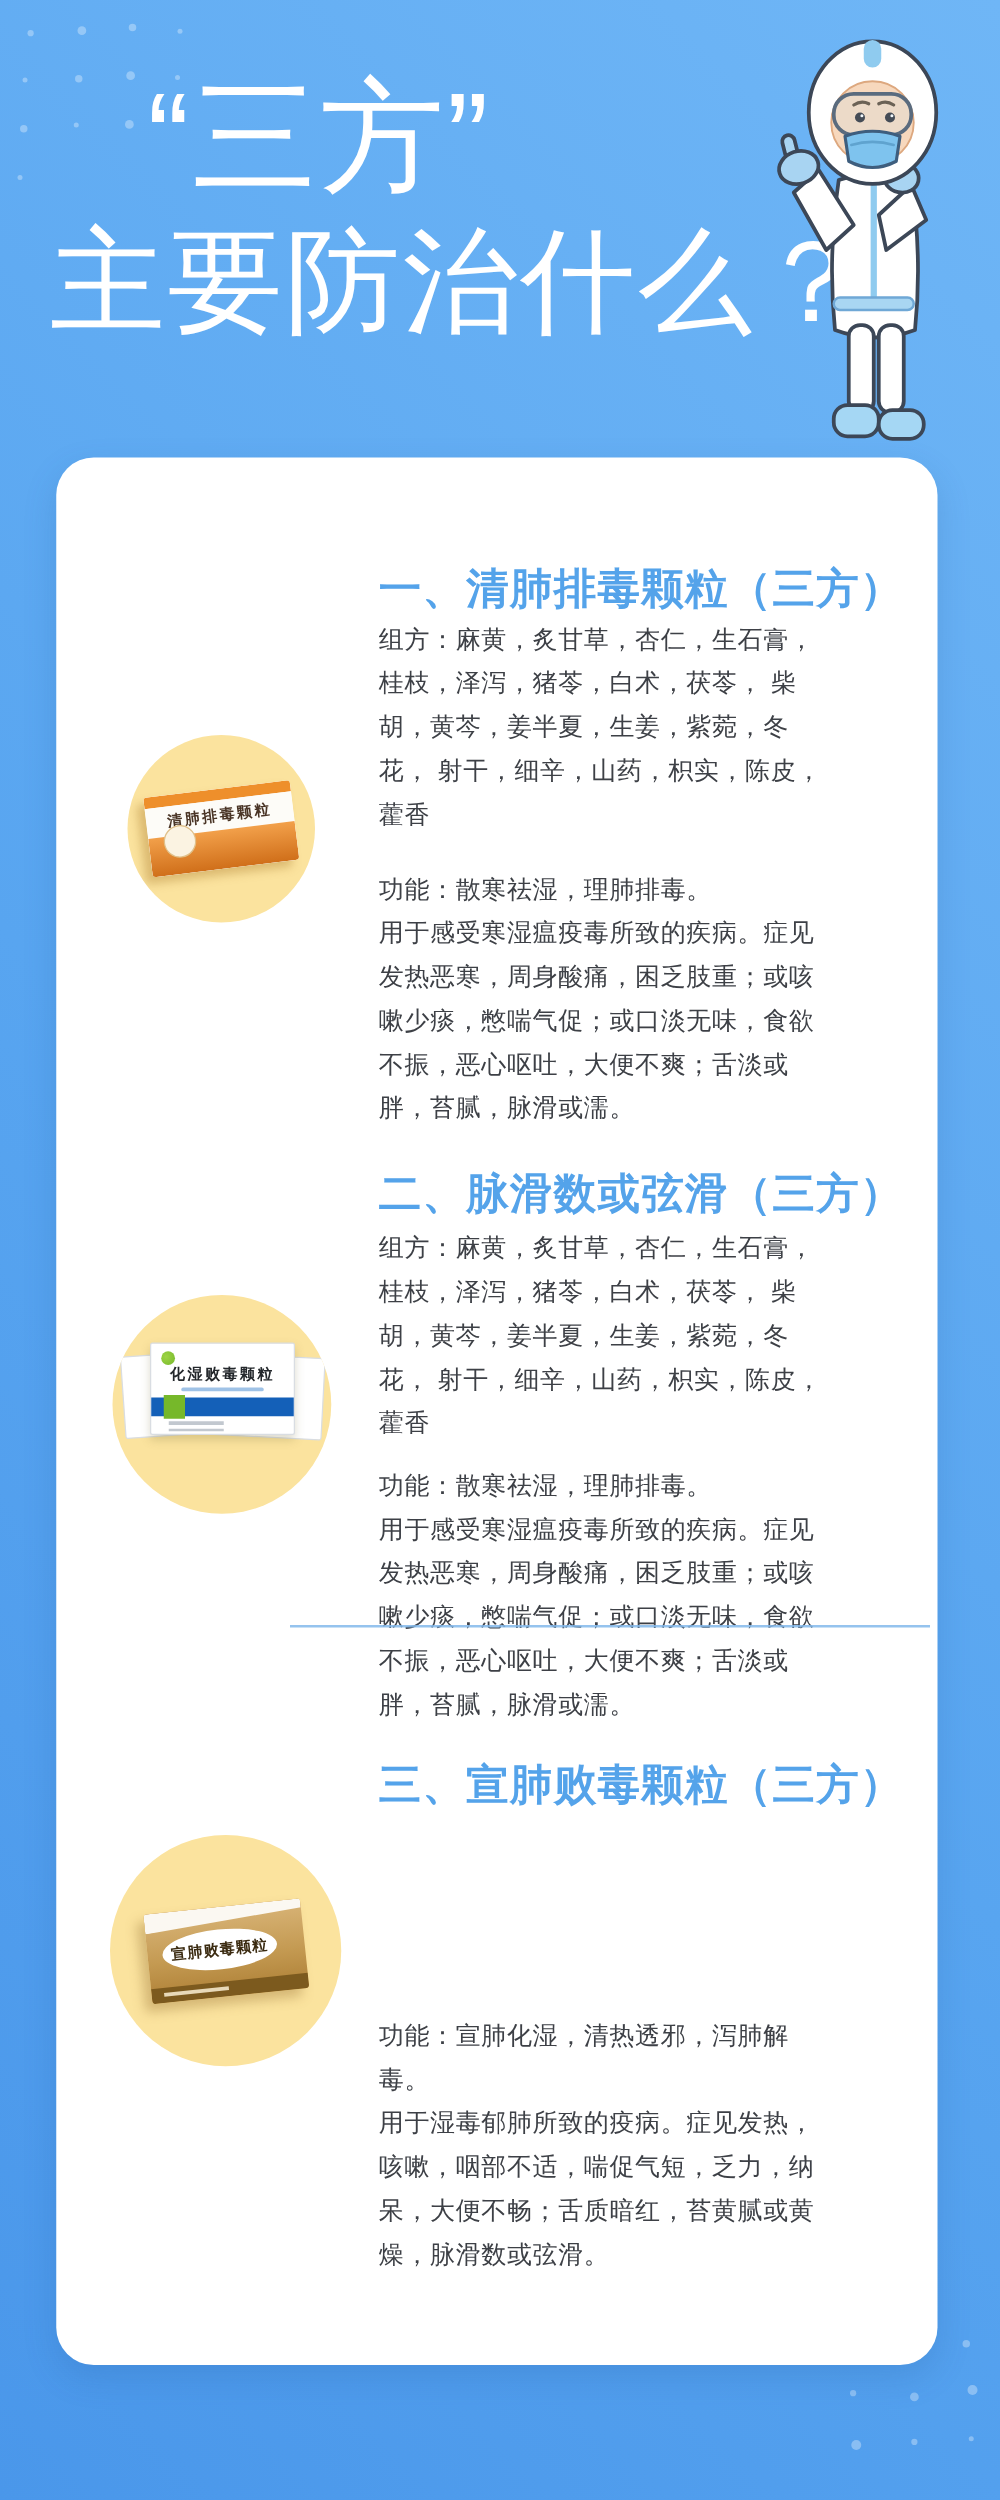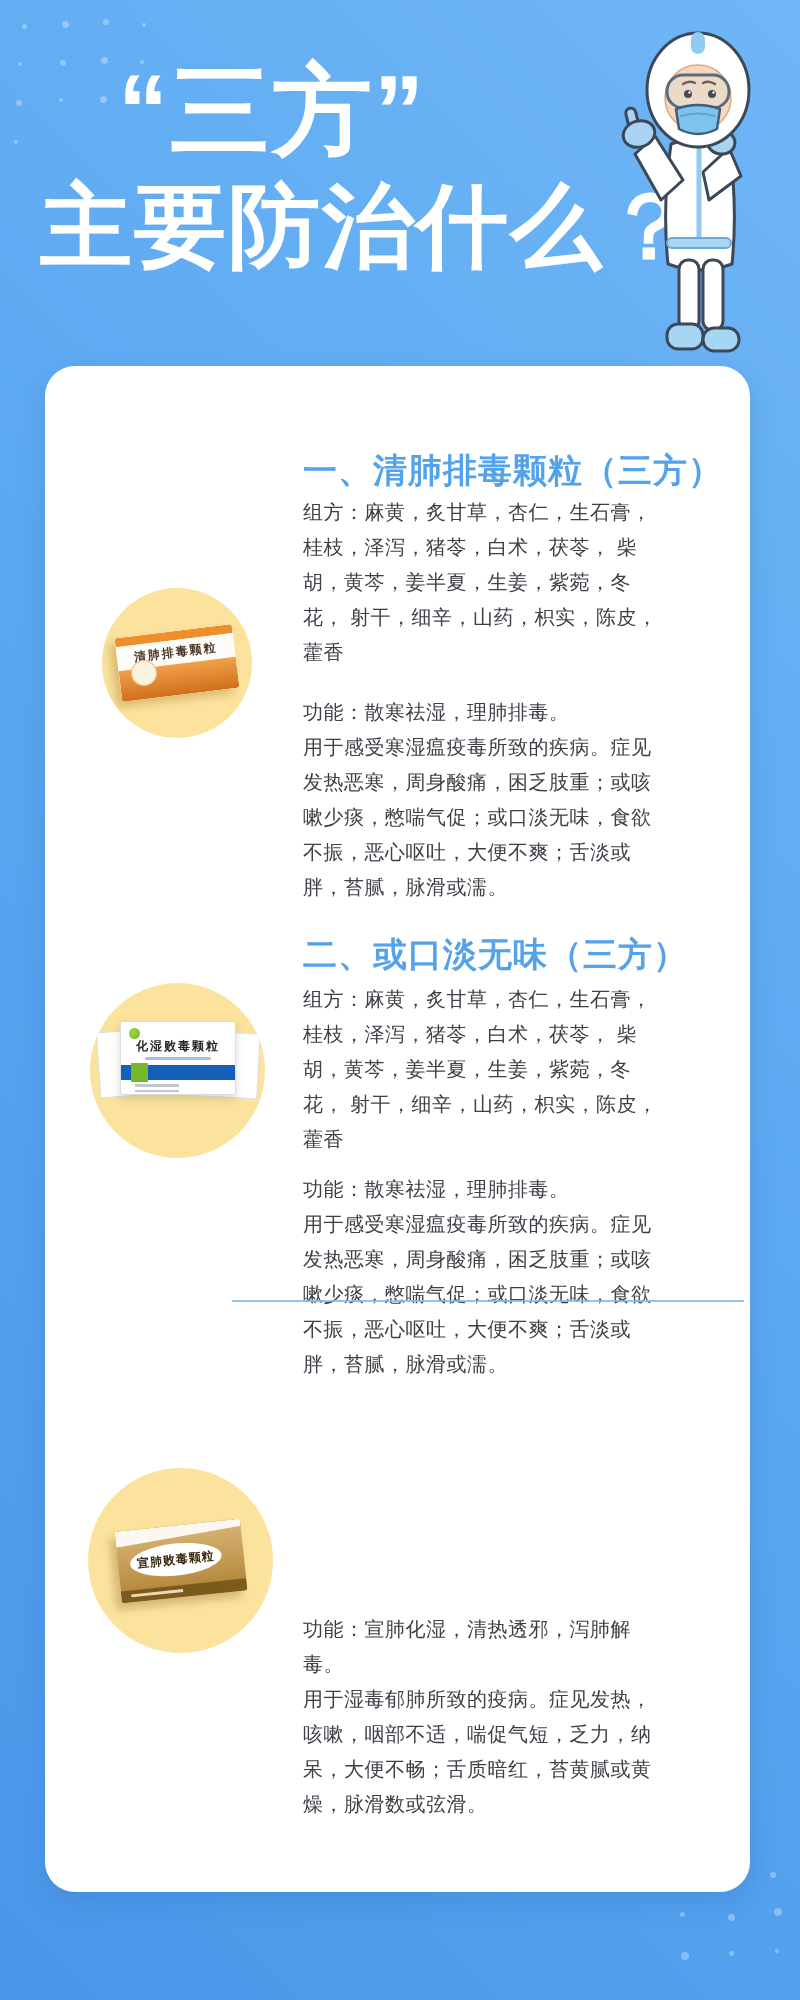"“三方”" .title { font-weight: 700 -> 400 }
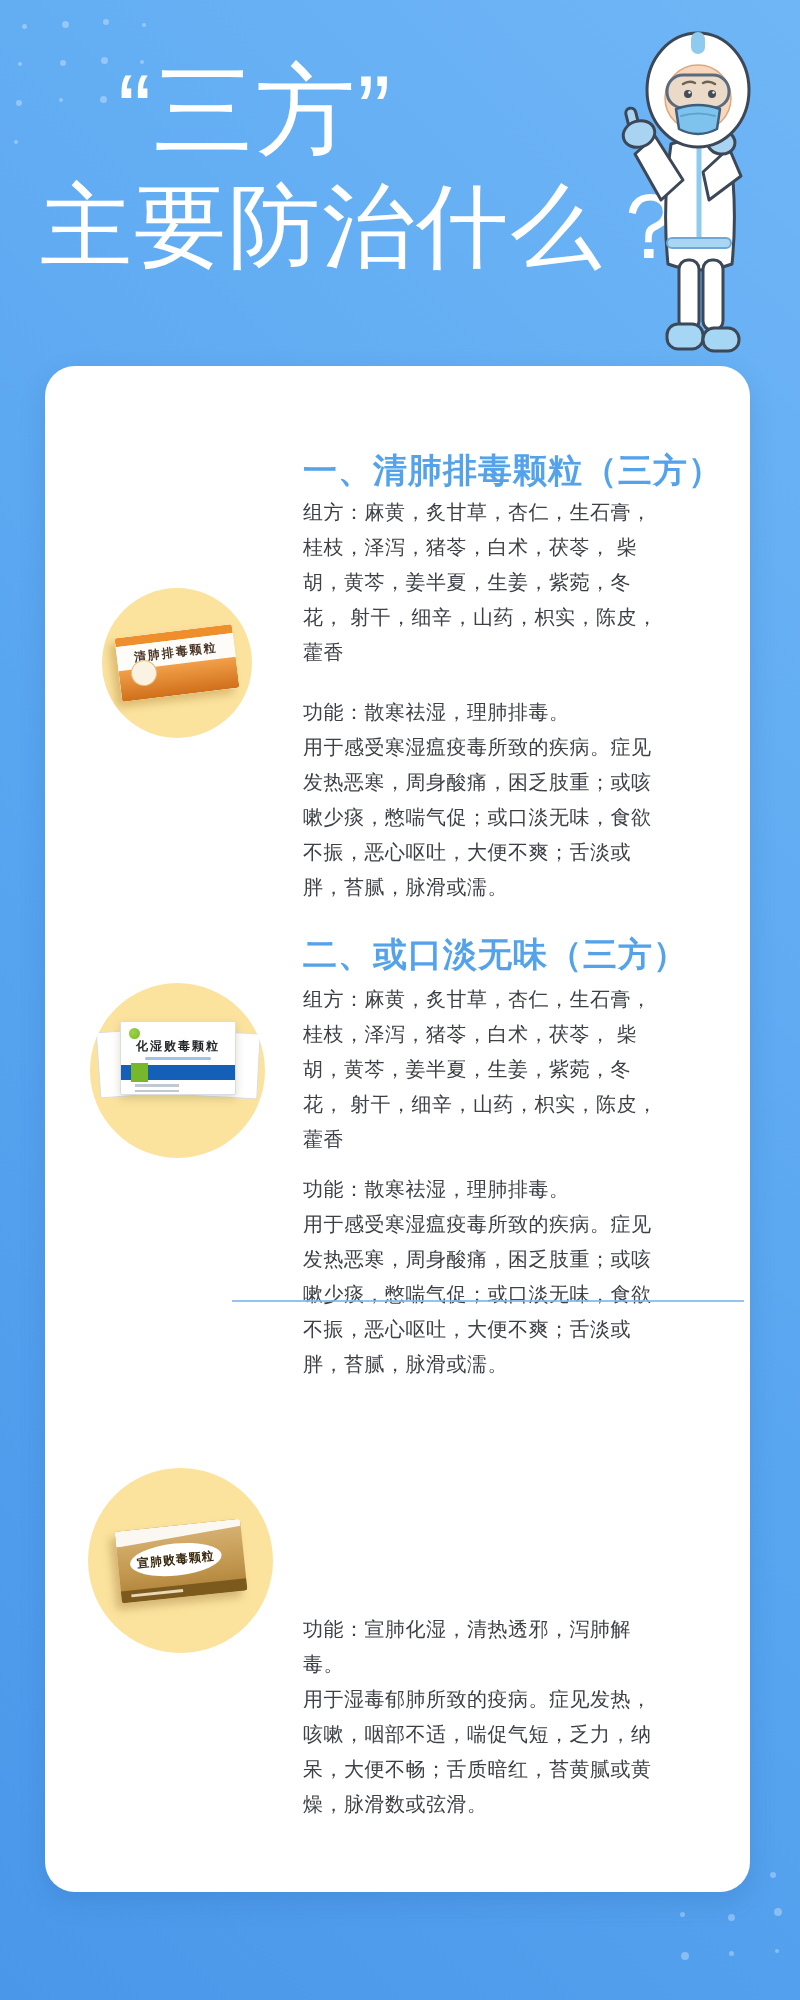"二、或口淡无味（三方）" div.sec-head { text: 或口淡无味 -> 脉滑数或弦滑 }
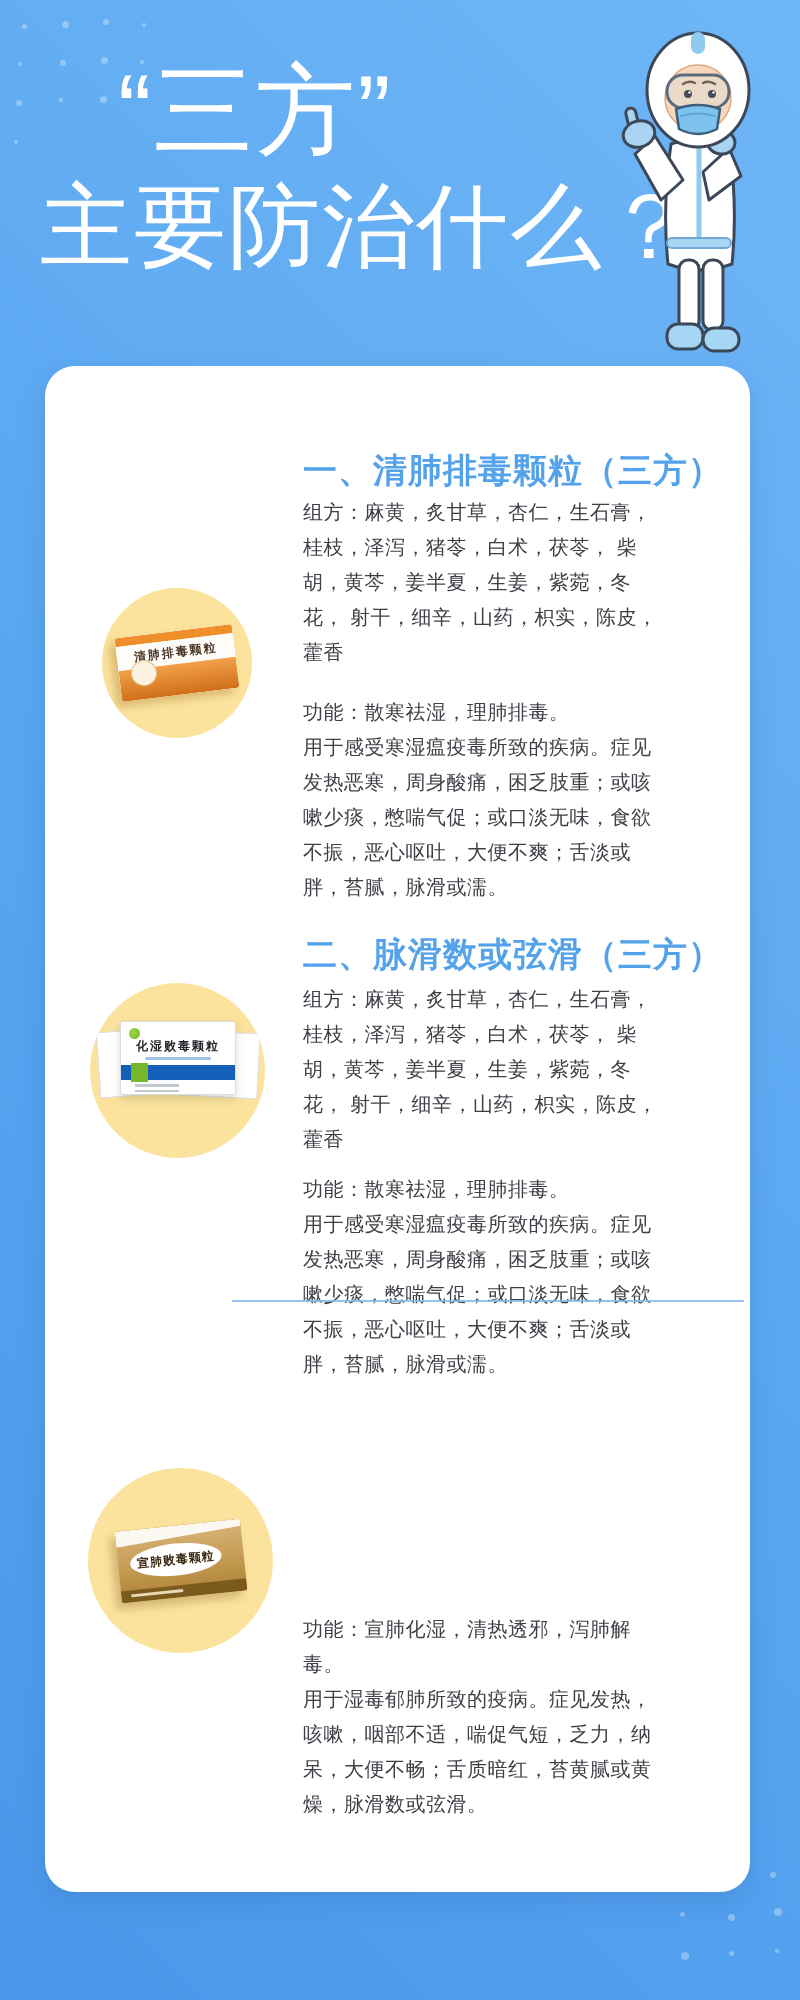"化湿败毒颗粒" div.circle { top: 983px -> 1036px }
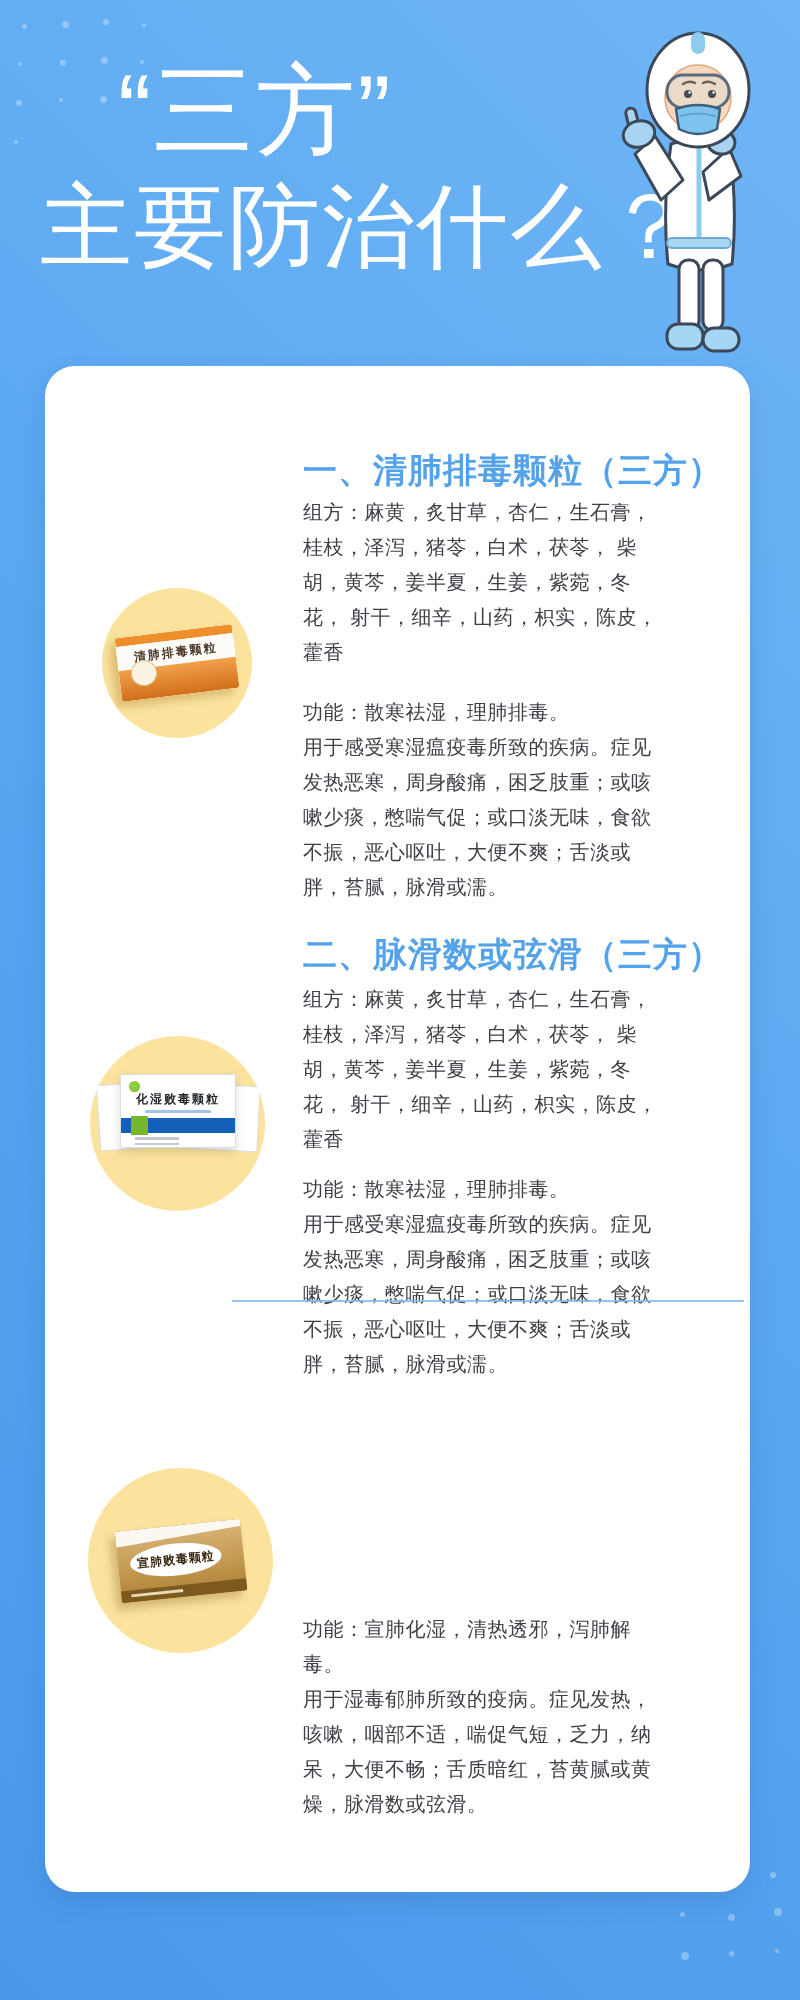"三、宣肺败毒颗粒（三方）" div.sec-head { html: none -> <div>三、宣肺败毒颗粒（三方）</div> }
